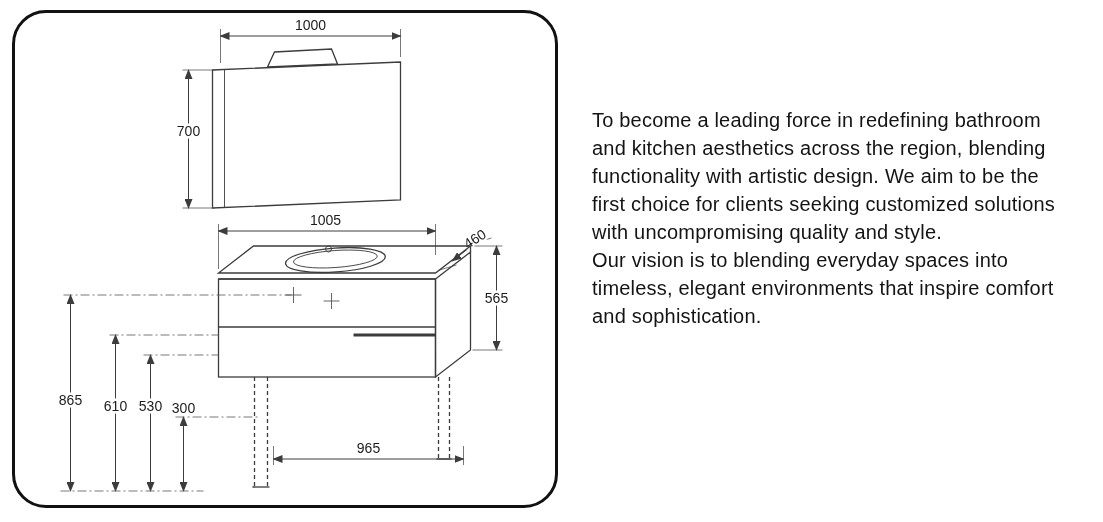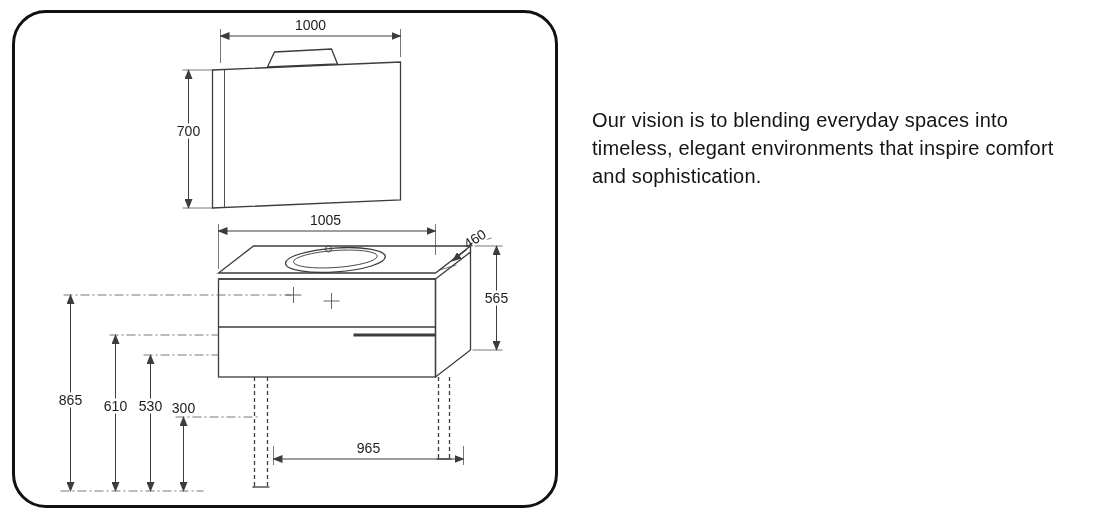"To become a leading force" p { html: none -> <p>To become a leading force in redefining bathroom and kitchen aesthetics across the region, blending functionality with artistic design. We aim to be the first choice for clients seeking customized solutions with uncompromising quality and style.</p> }
